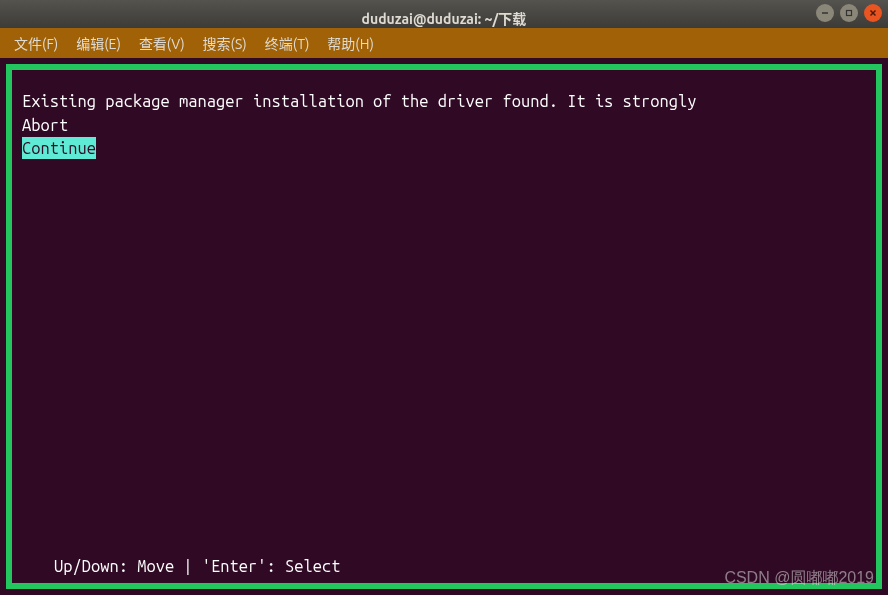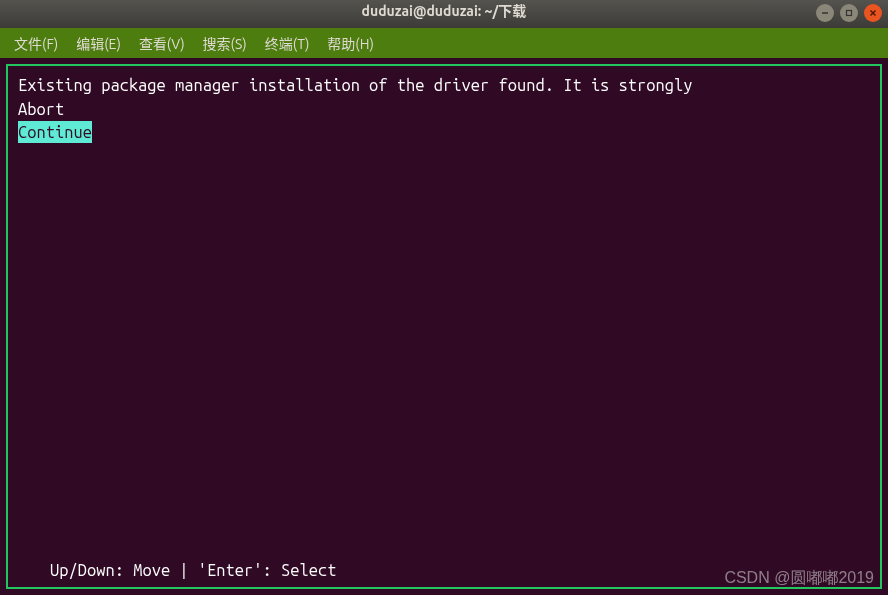"duduzai@duduzai: ~/下载" .titlebar { align-items: flex-start -> flex-end }
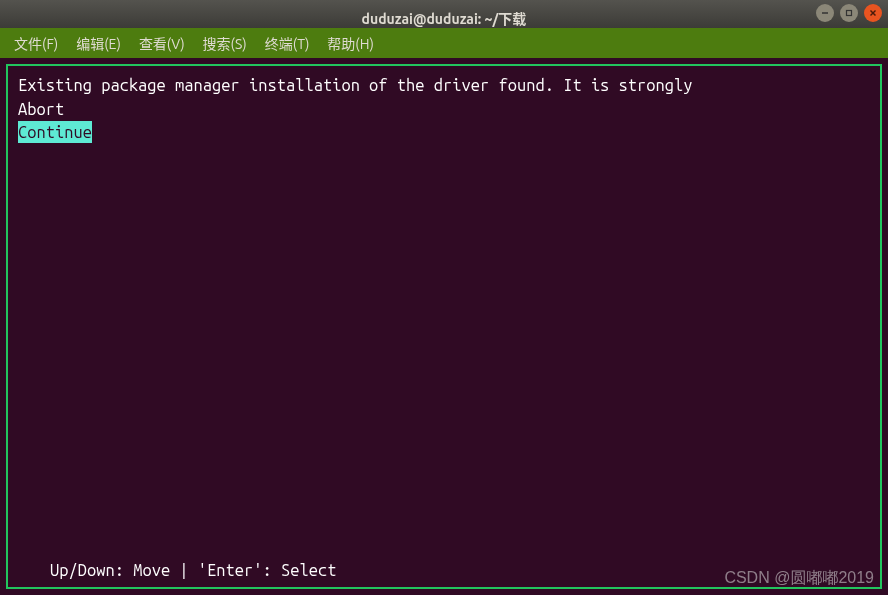"文件(F)" .menubar { background: #4d7c0f -> #a16207 }
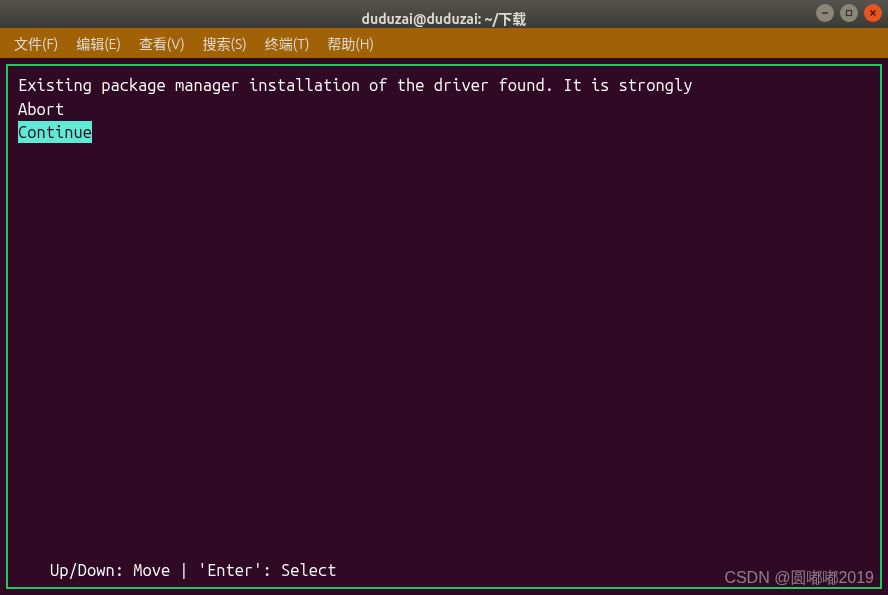"Existing package manager installation of" .terminal-frame { border: 2px solid #22c55e -> 6px solid #22c55e; padding: 8px 10px -> 20px 10px }
